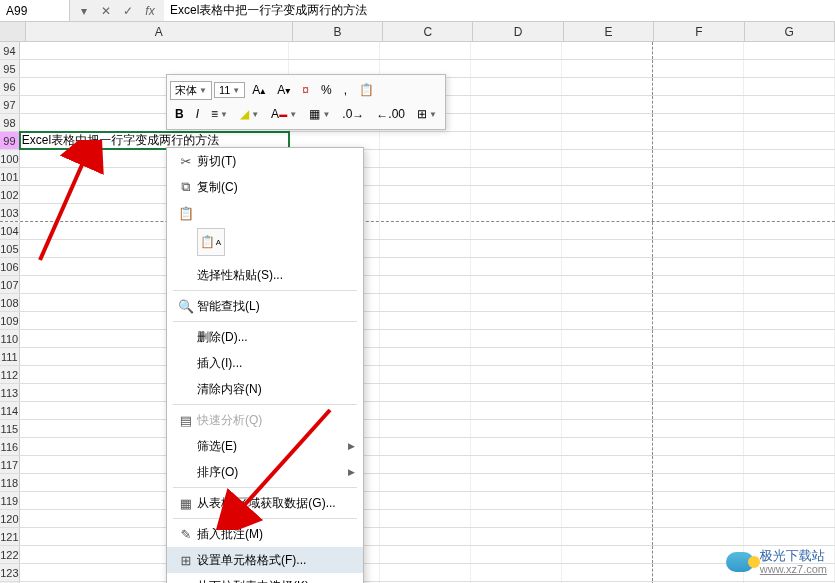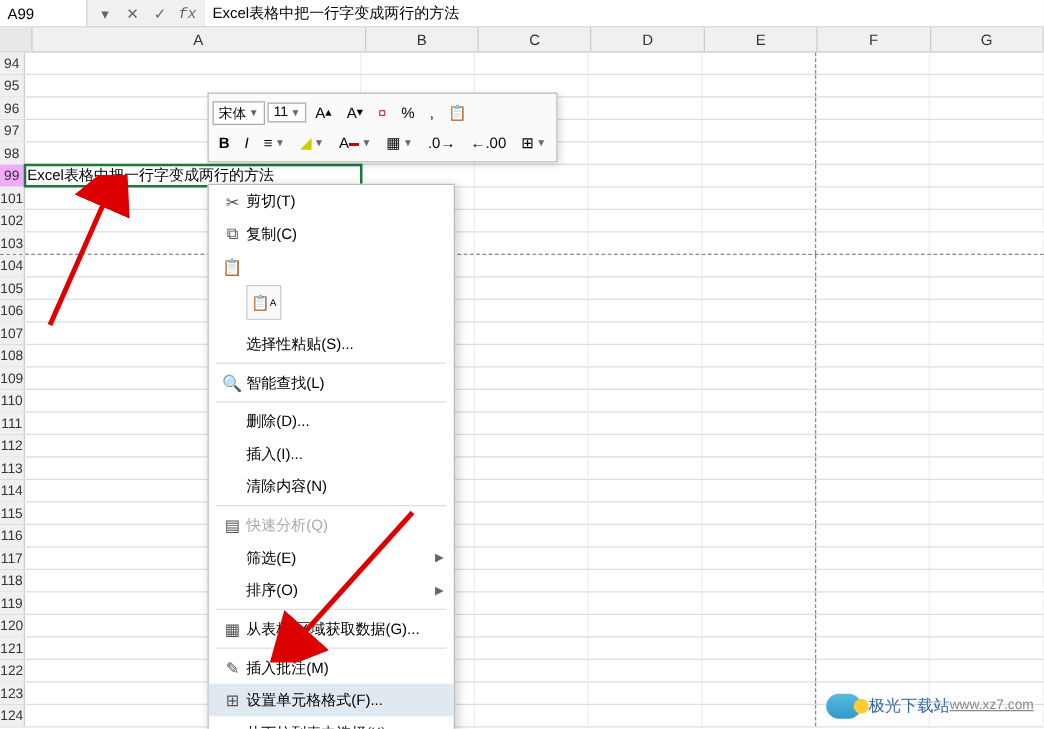"fx" .fx { font-family: Liberation Mono, monospace -> none }
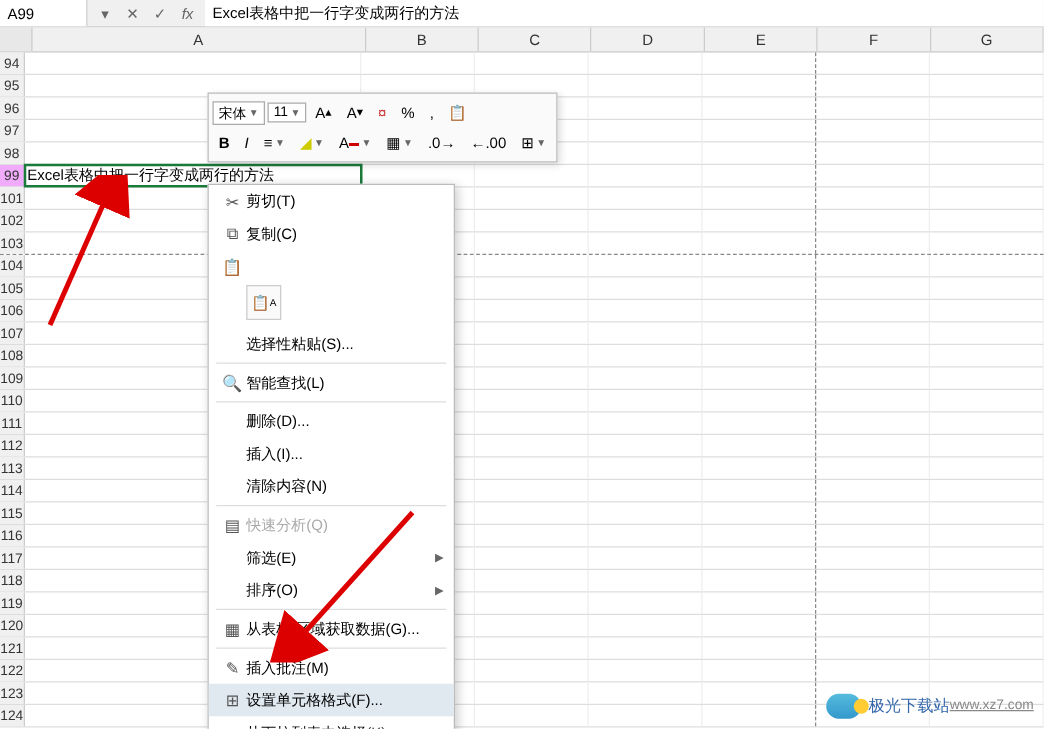"100" div.g-row { html: none -> <div> <div>100</div> <div></div> <div></div> <div></div> <div></div> <div></div> <div></div> <div></div> </div> }
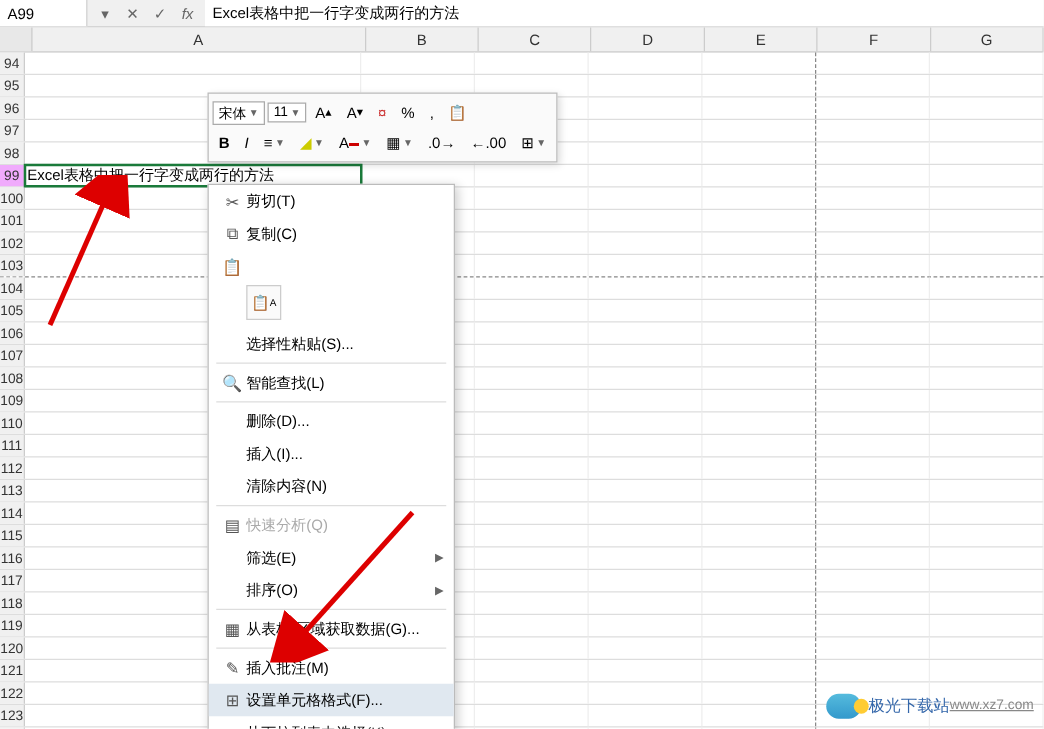"极光下载站" .wm-txt { flex-direction: row -> column }
